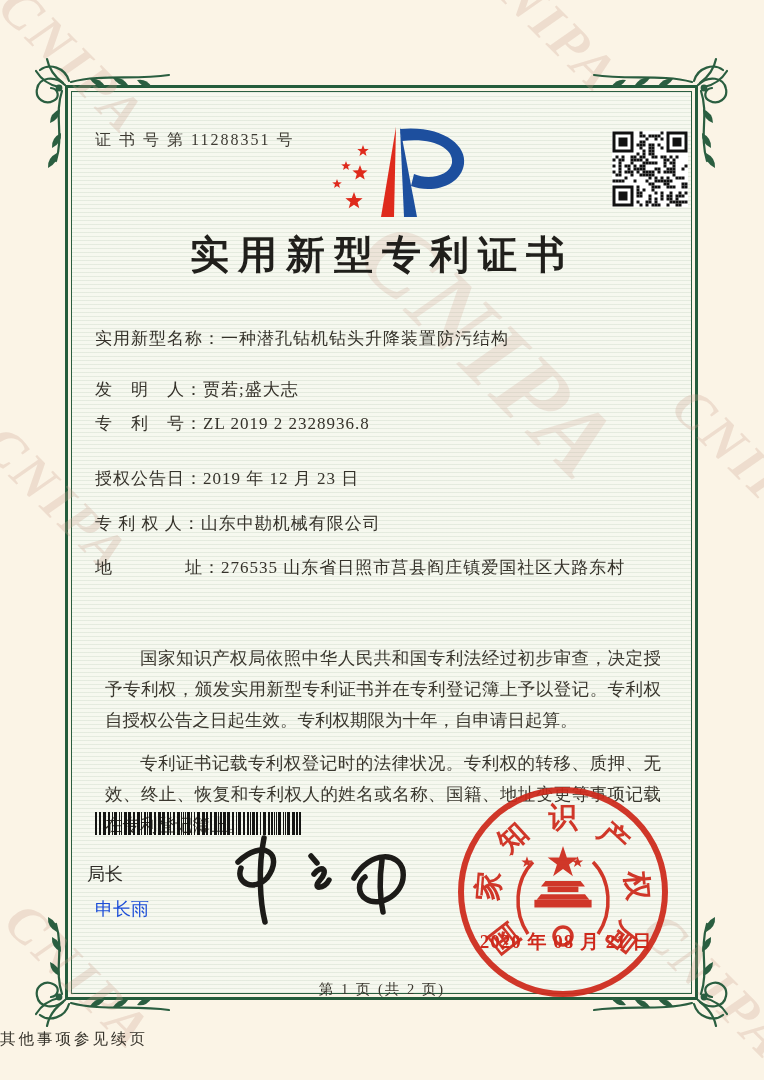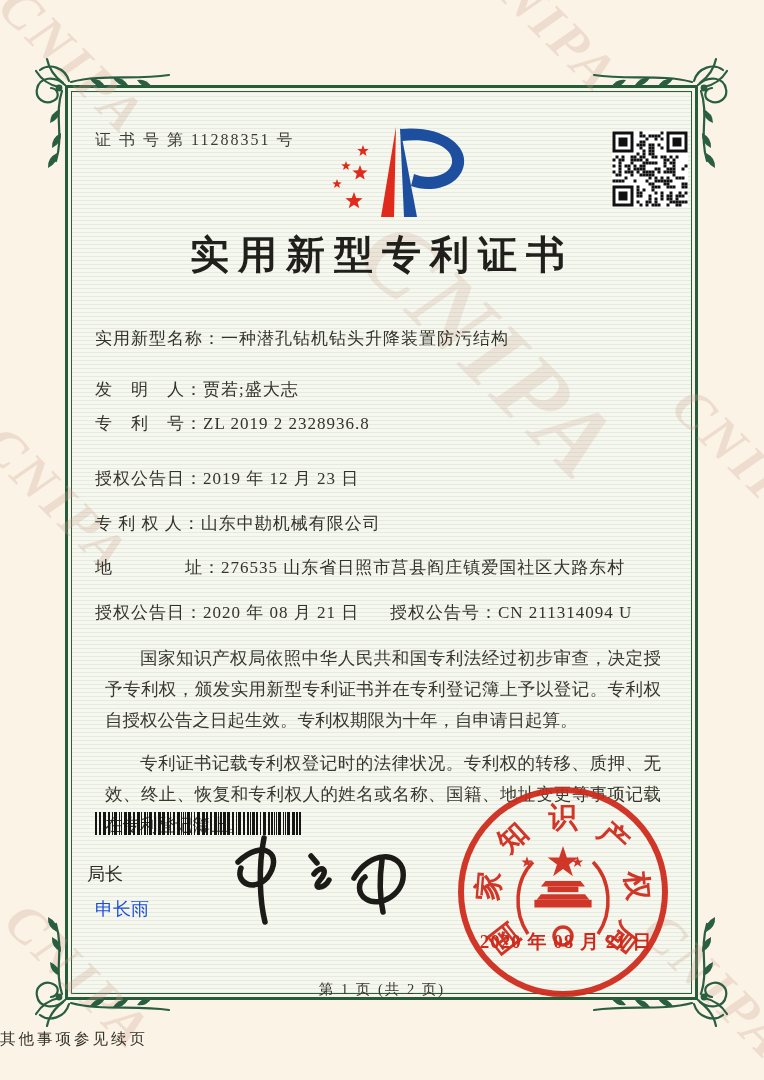"授权公告日：2020 年 08 月 21" div.field-row { html: <div> <span>授权公告日：</span><span>2020 年 08 月 21 日</span> <span><span>授权公告号：</span><span>CN 211314094 U</span></span> </div> -> none }
